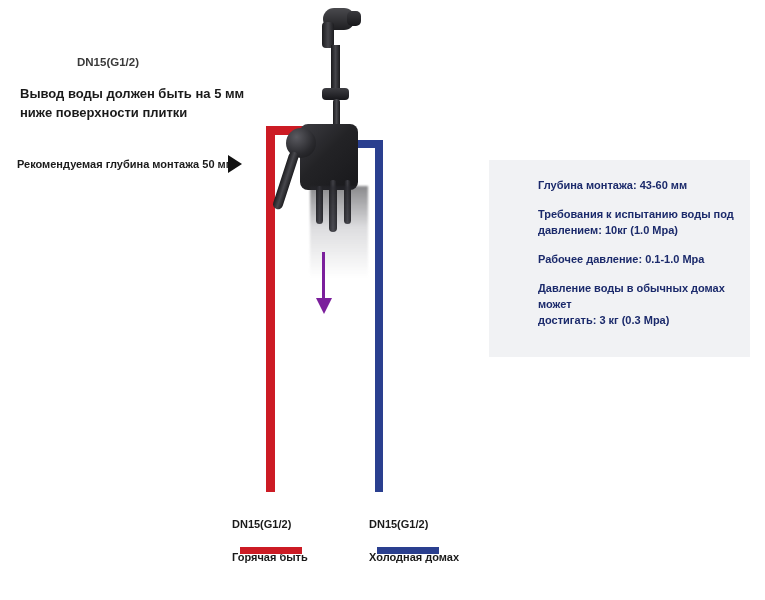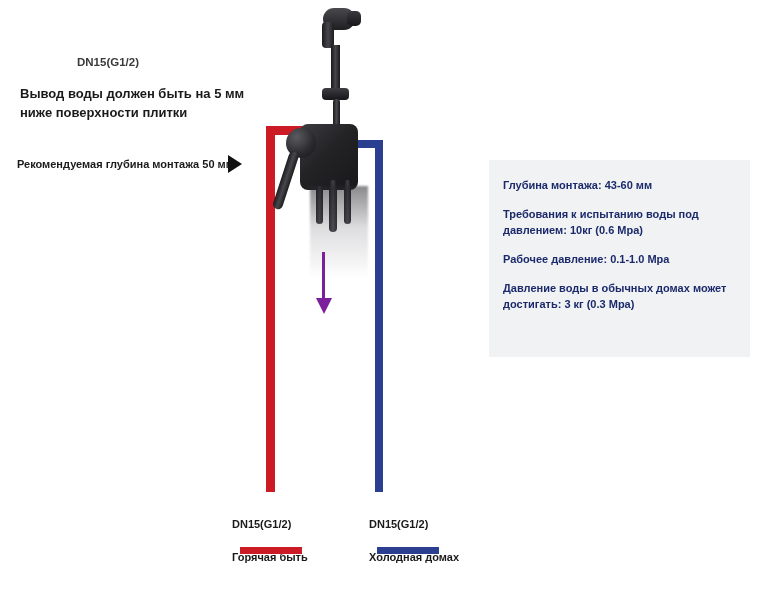"Глубина монтажа: 43-60 мм" .spec-list { margin-left: none -> 35px }
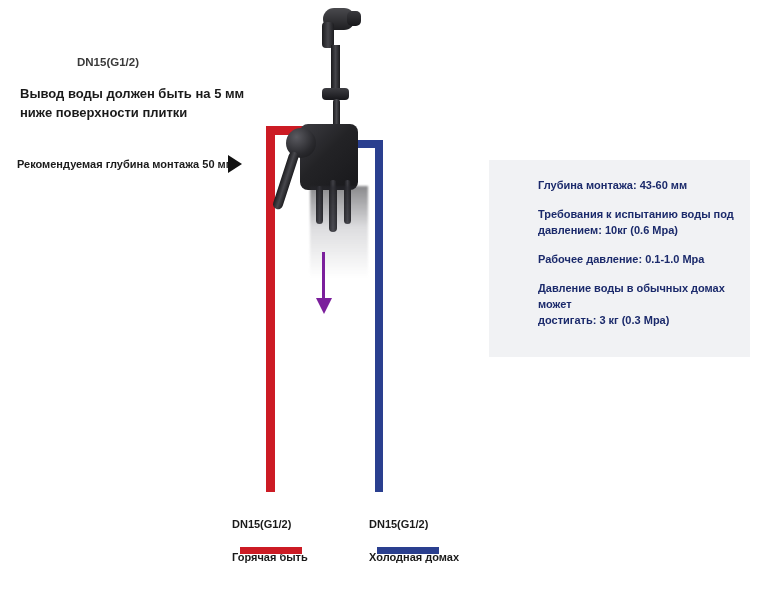"Требования к испытанию воды под" div.spec-item { text: 0.6 -> 1.0 }
